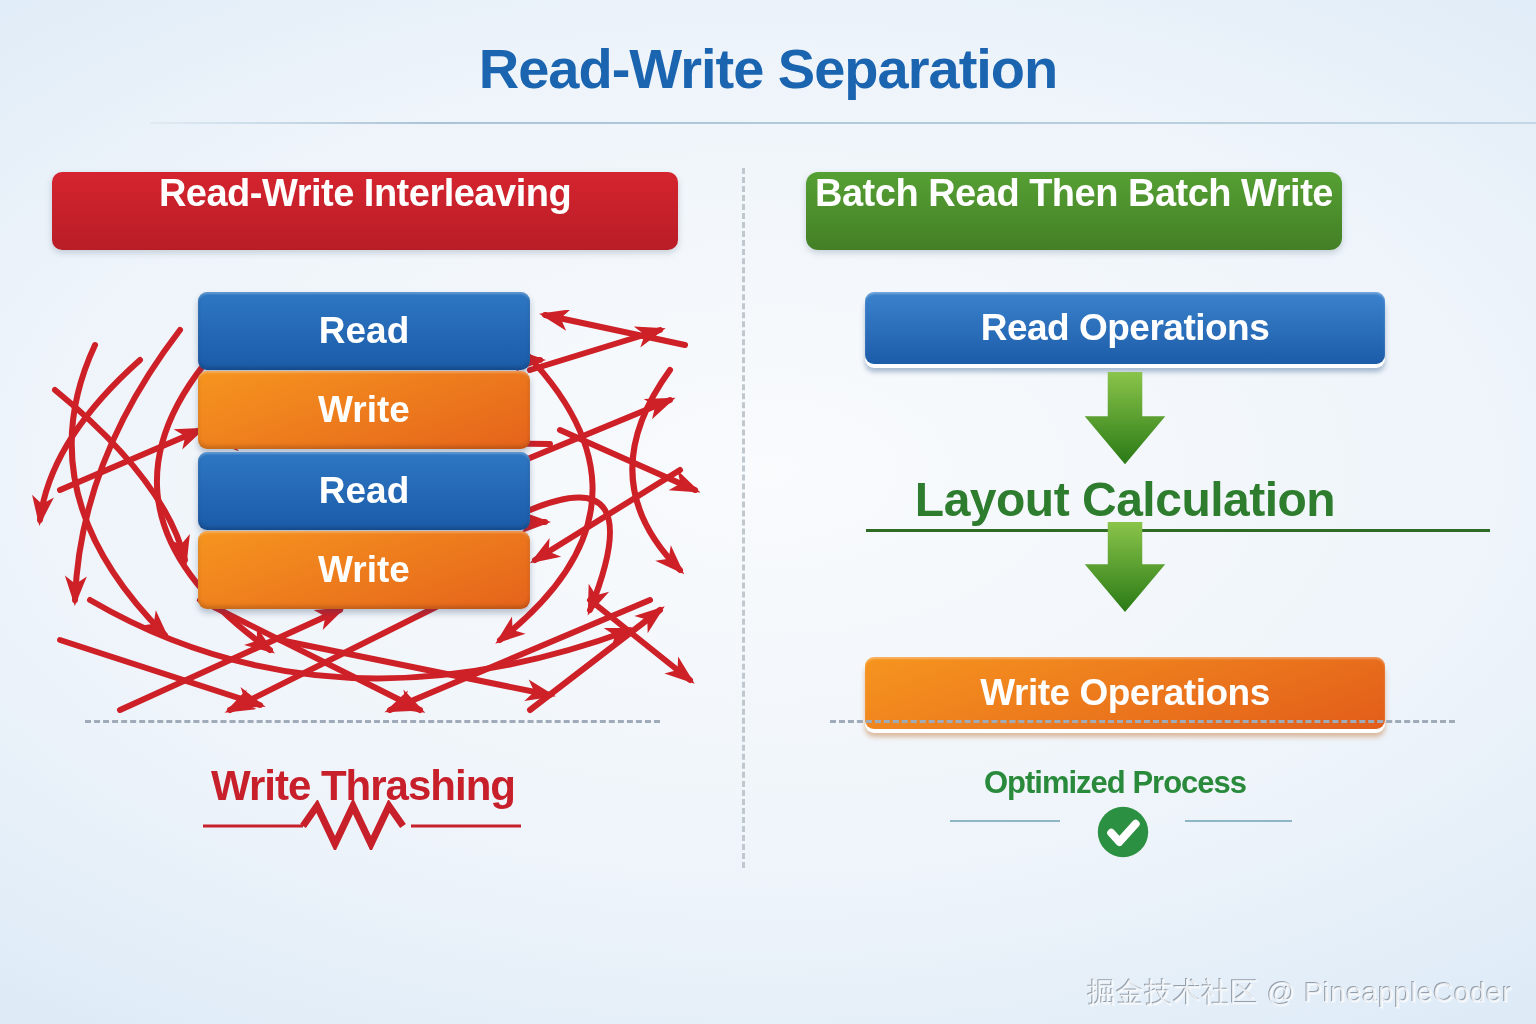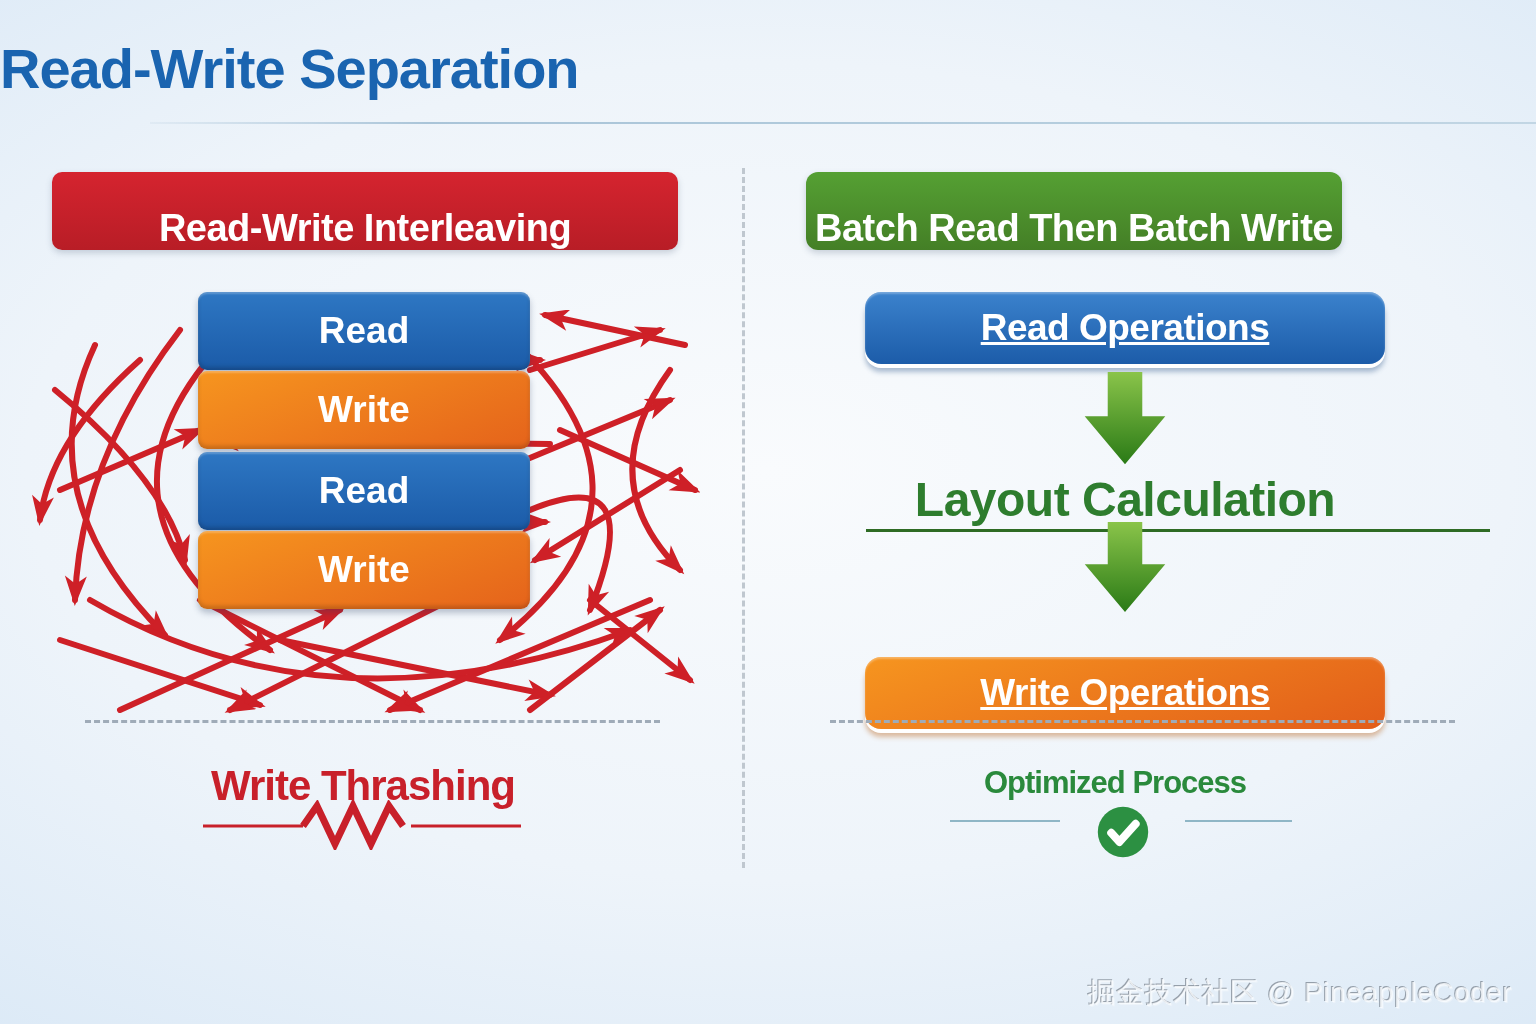"Read-Write Separation" .title { text-align: none -> center }
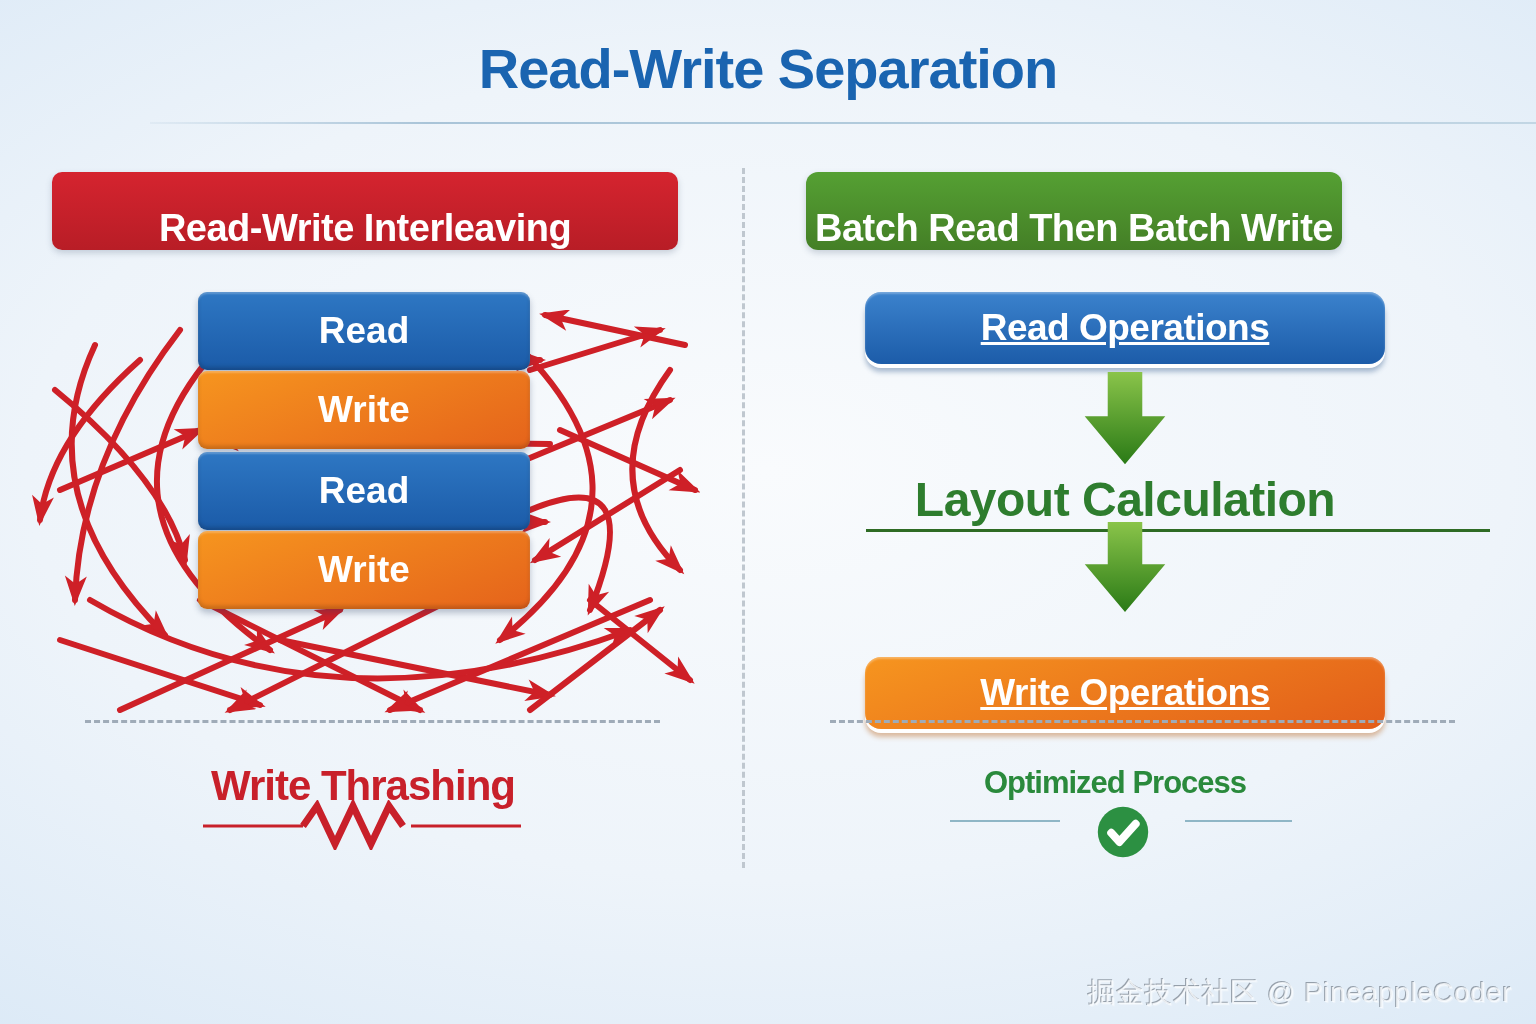"Read-Write Interleaving" .panel-header { align-items: flex-end -> flex-start }
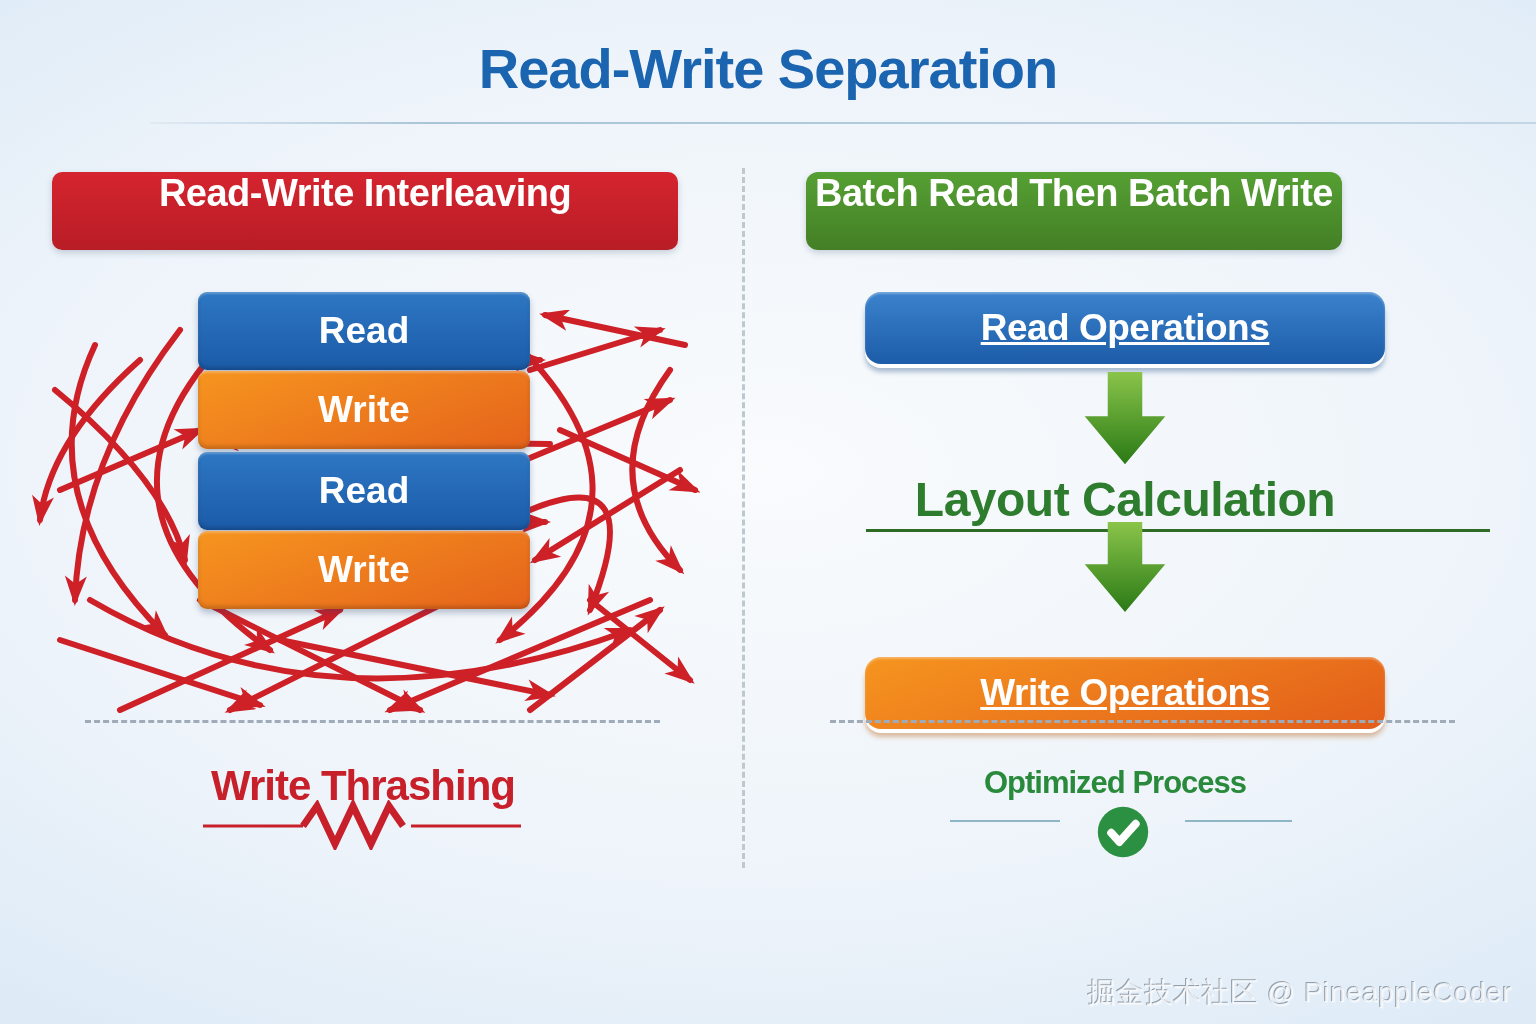"Read Operations" .op-wide { border-radius: 16px -> 9px; text-decoration: underline -> none }
